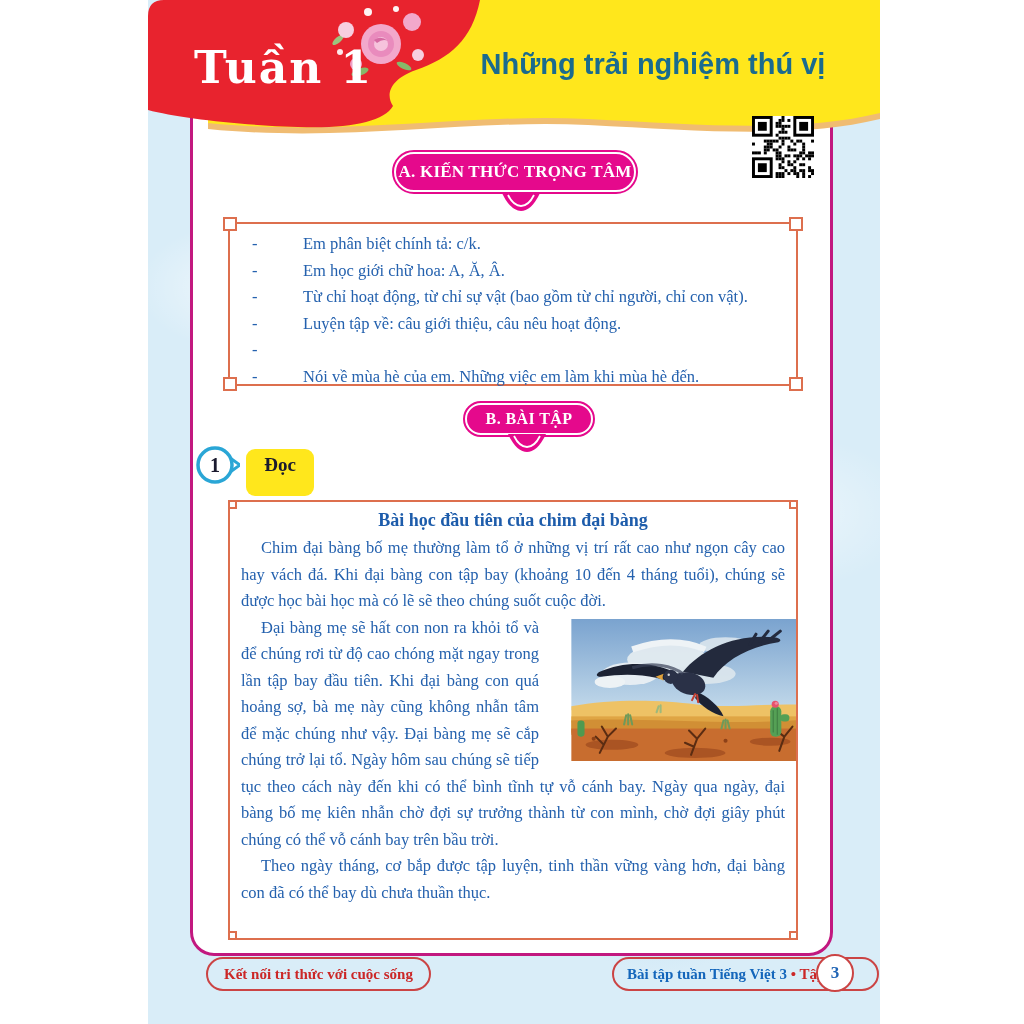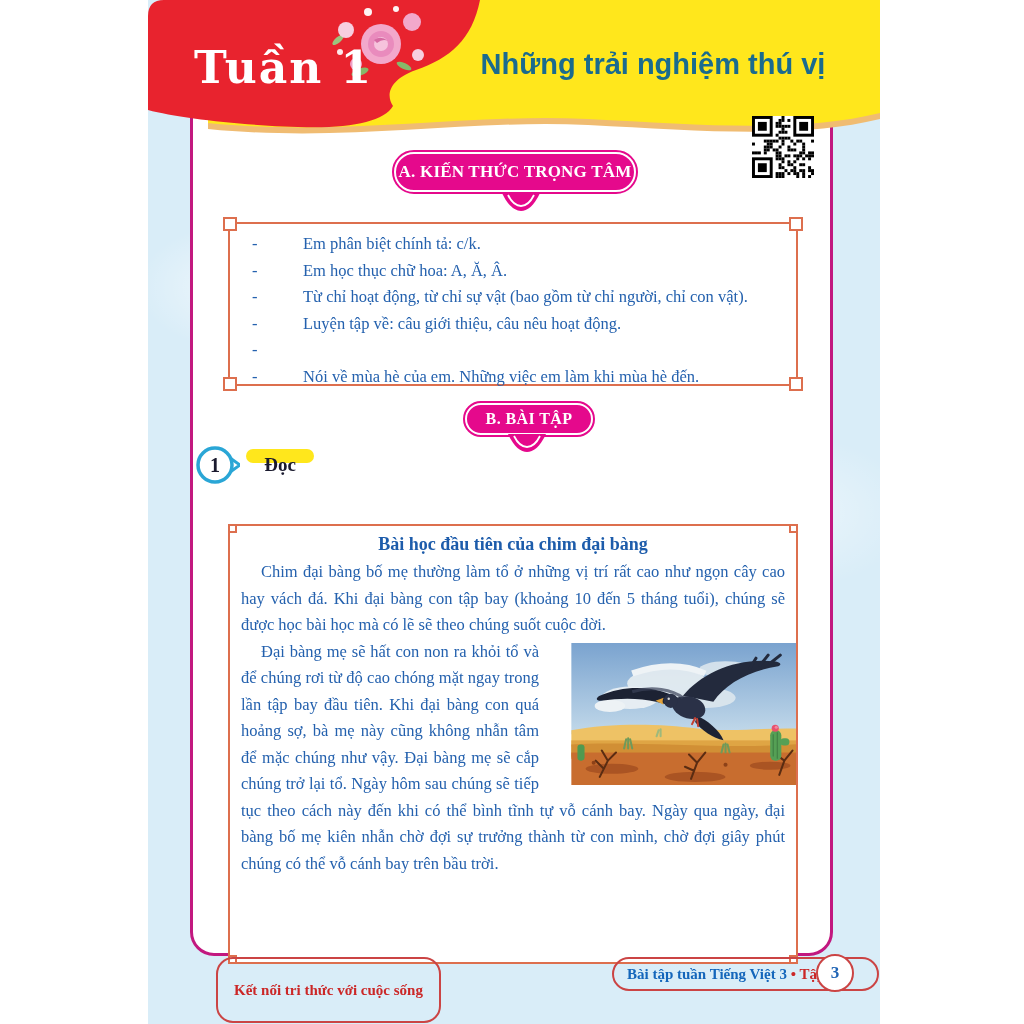"Em học thục chữ hoa:" span { text: thục -> giới }
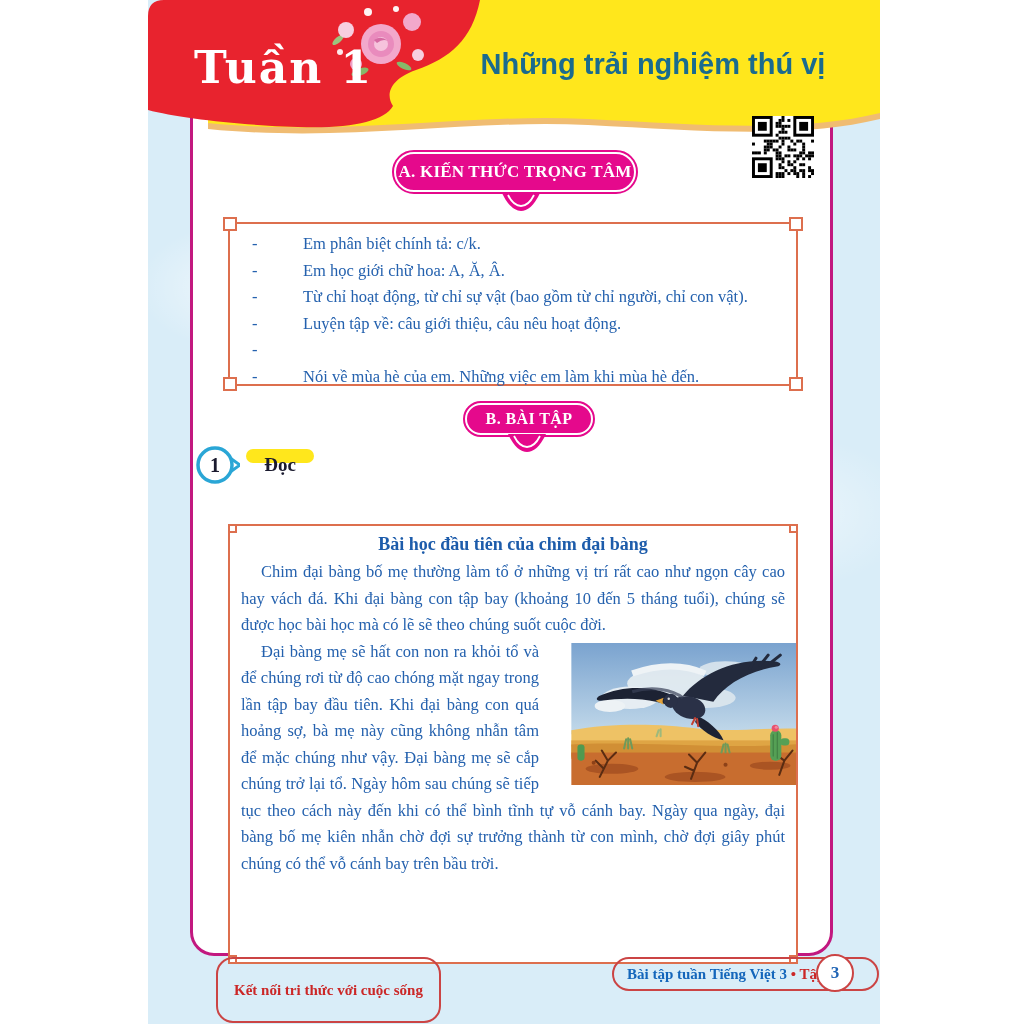"Đọc" .ex-label { height: 14px -> 47px }
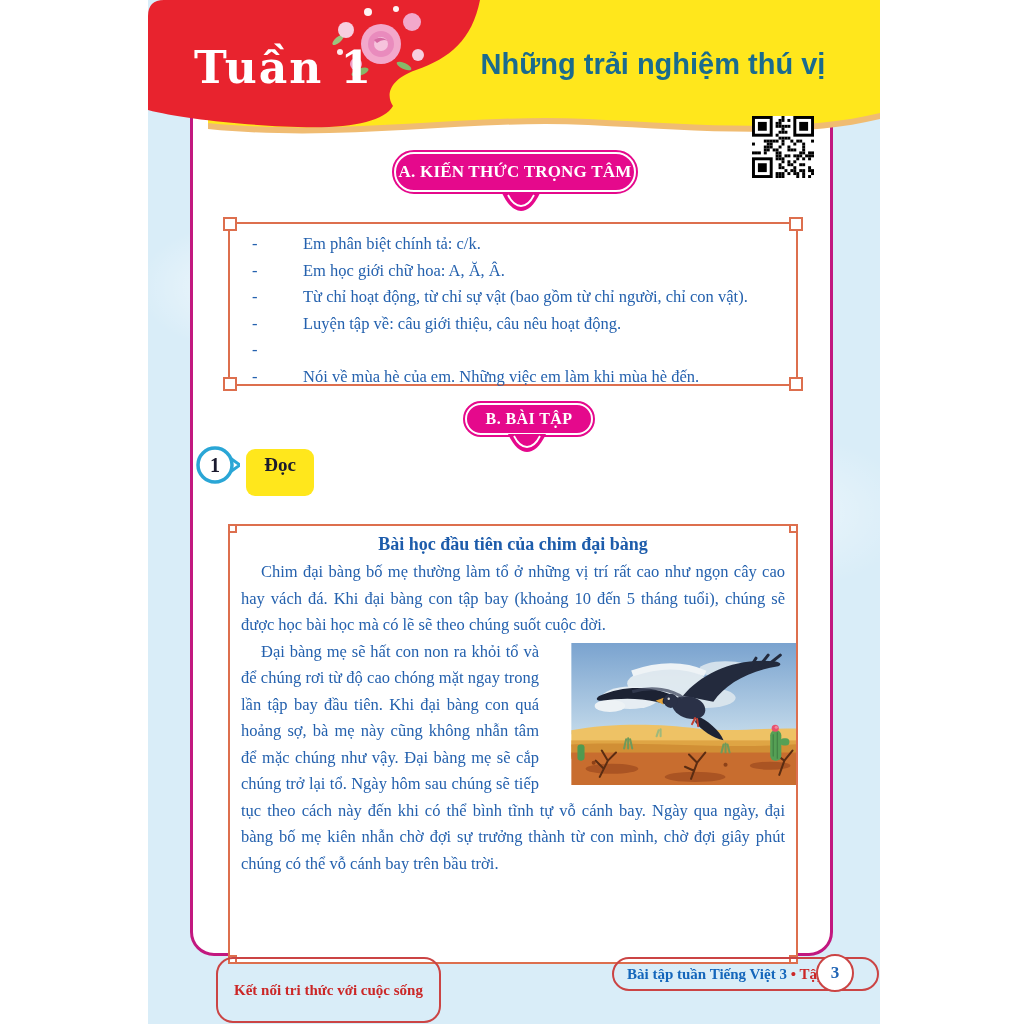"Bài học đầu tiên của" .box-b { margin-top: 24px -> none }
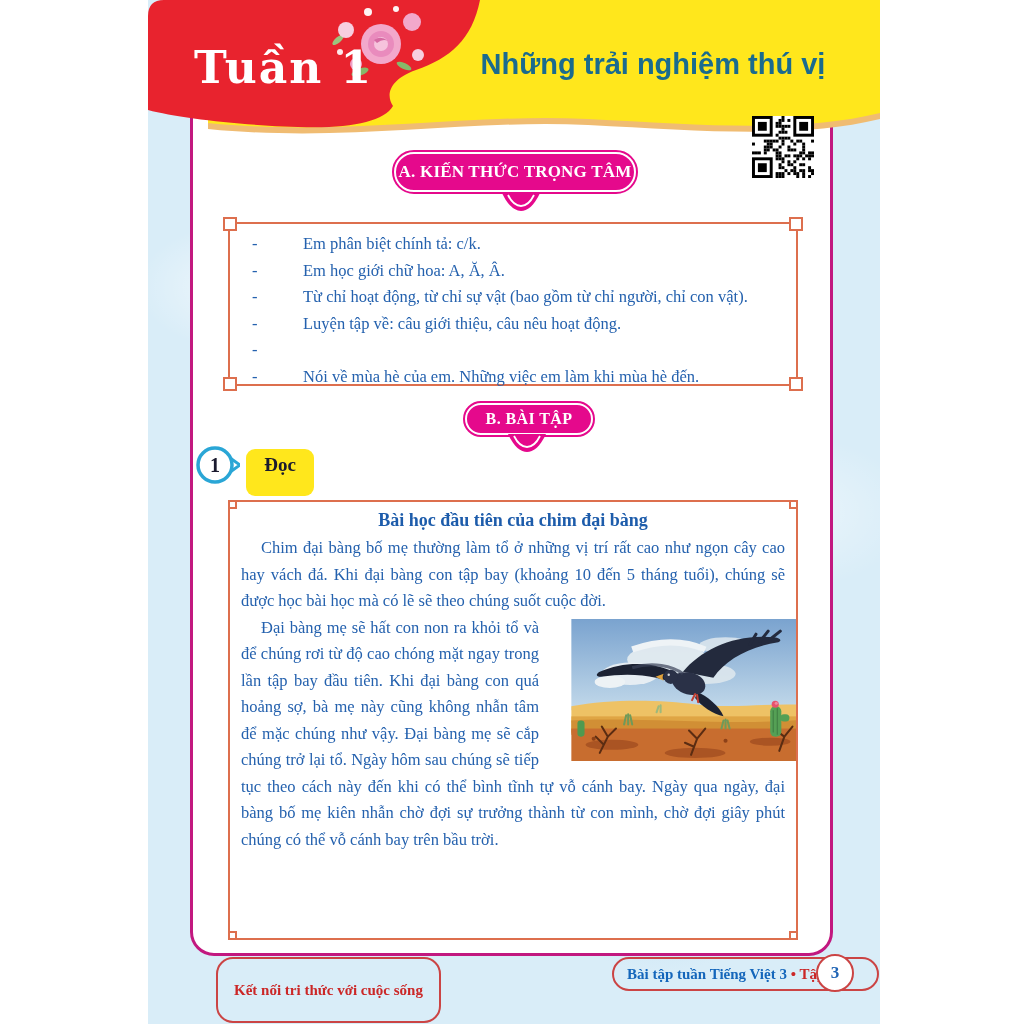"Chim đại bàng bố mẹ" p { text: 5 -> 4 }
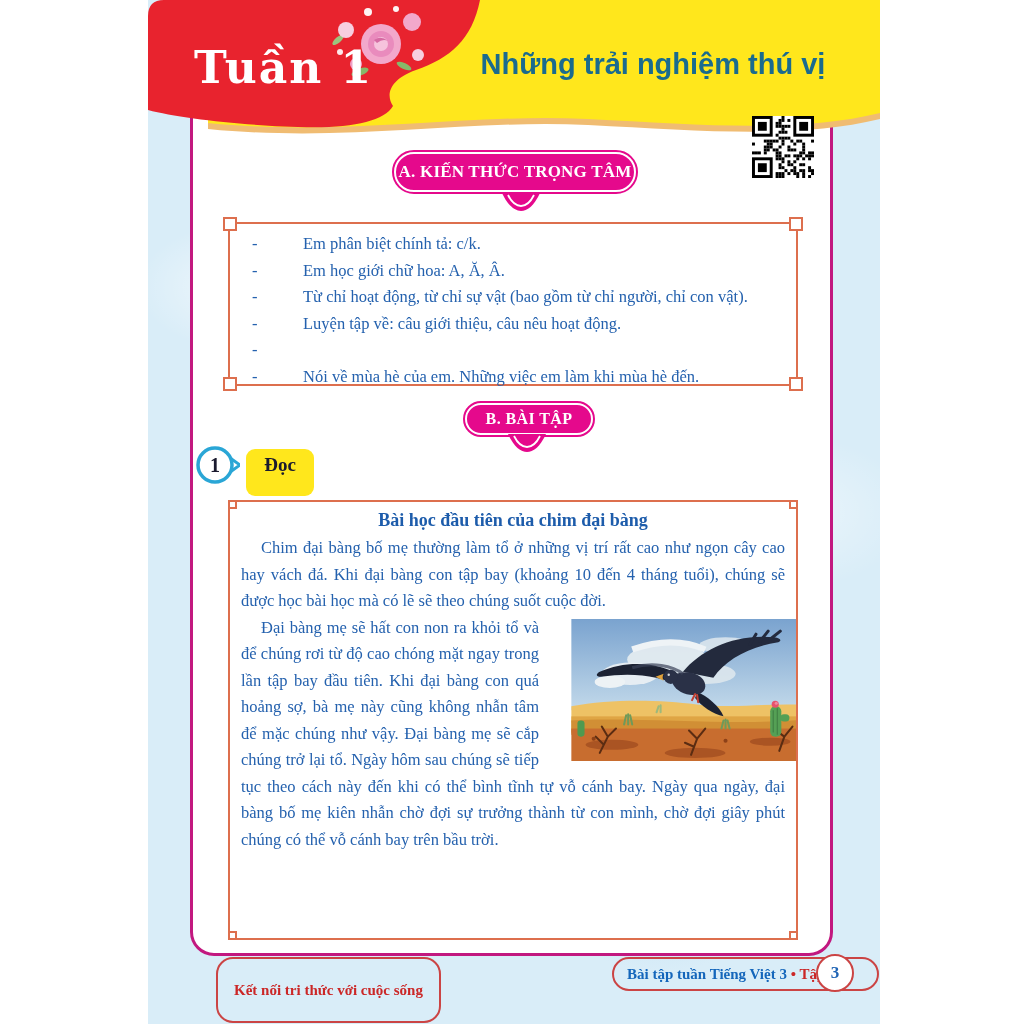"Theo ngày tháng, cơ bắp" p { html: none -> <p>Theo ngày tháng, cơ bắp được tập luyện, tinh thần vững vàng hơn, đại bàng con đã có thể bay dù chưa thuần thục.</p> }
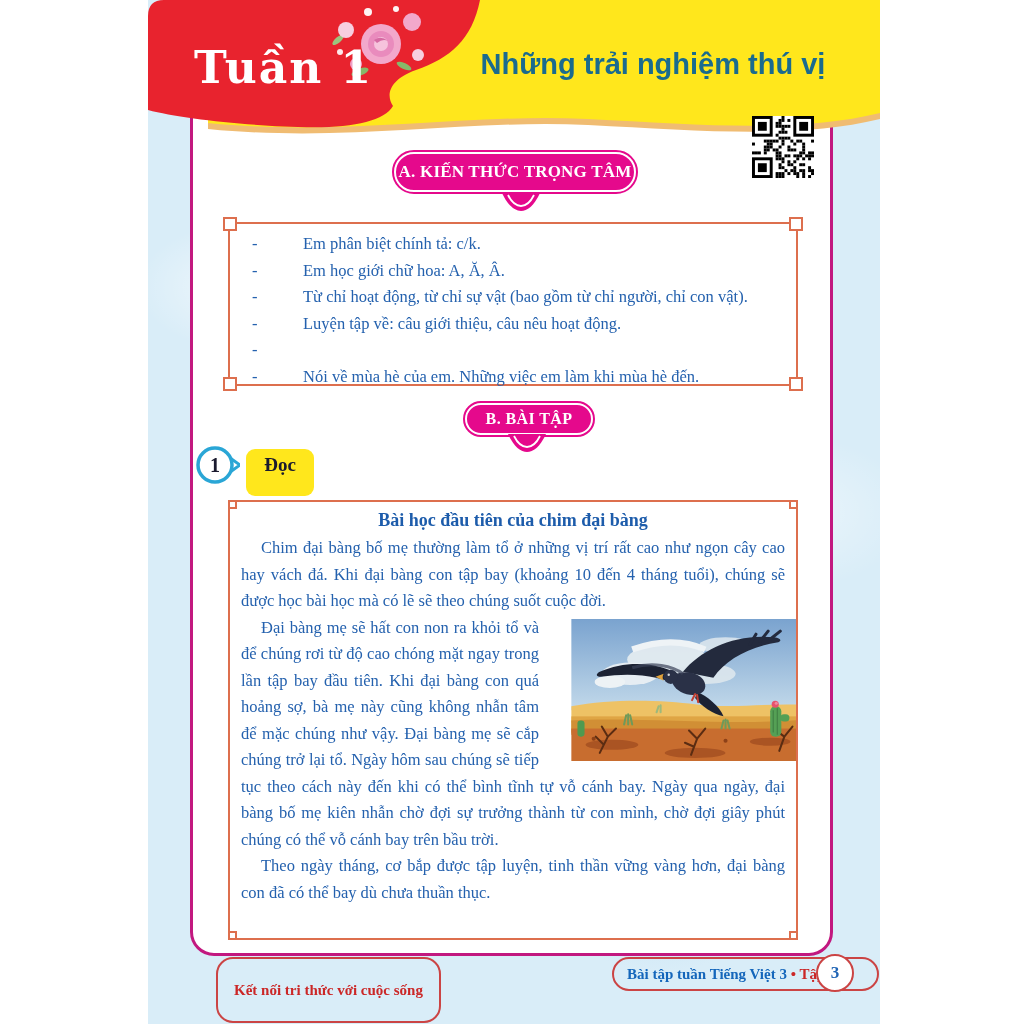"Kết nối tri thức với" .pill-left { left: 68px -> 58px; padding: 16px 16px -> 0 16px }
